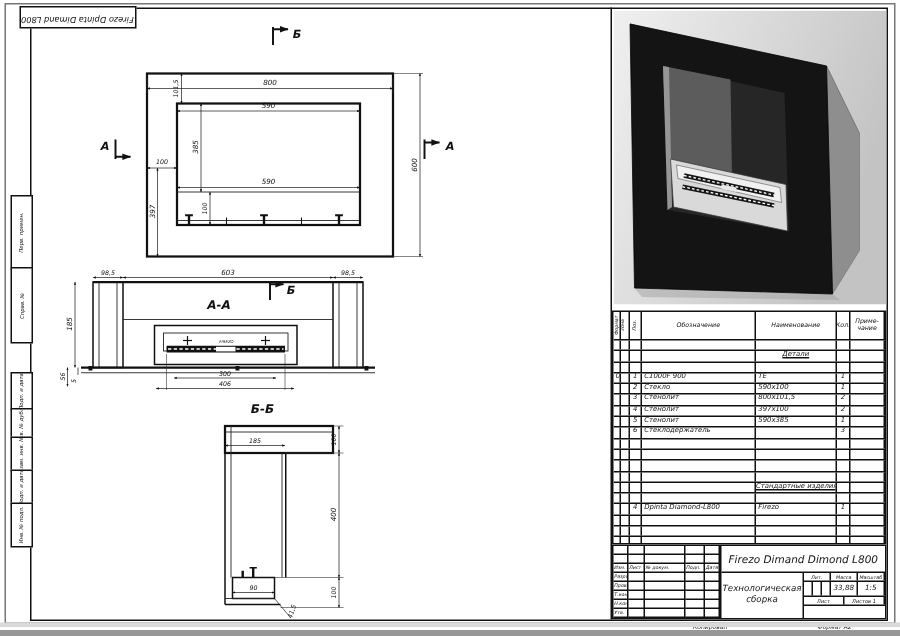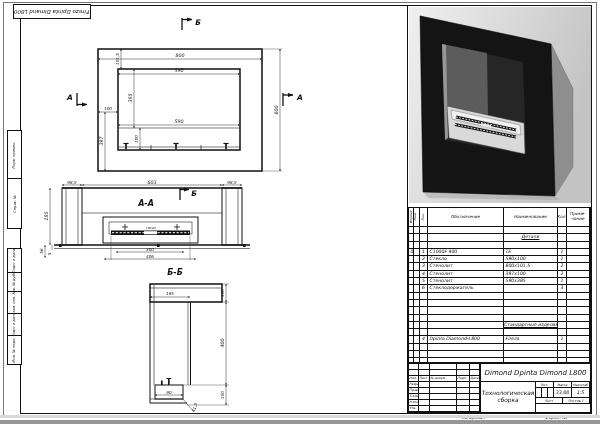"Dimond Dpinta Dimond L800" div.tb-desig { text: Dimond Dpinta -> Firezo Dimand }
